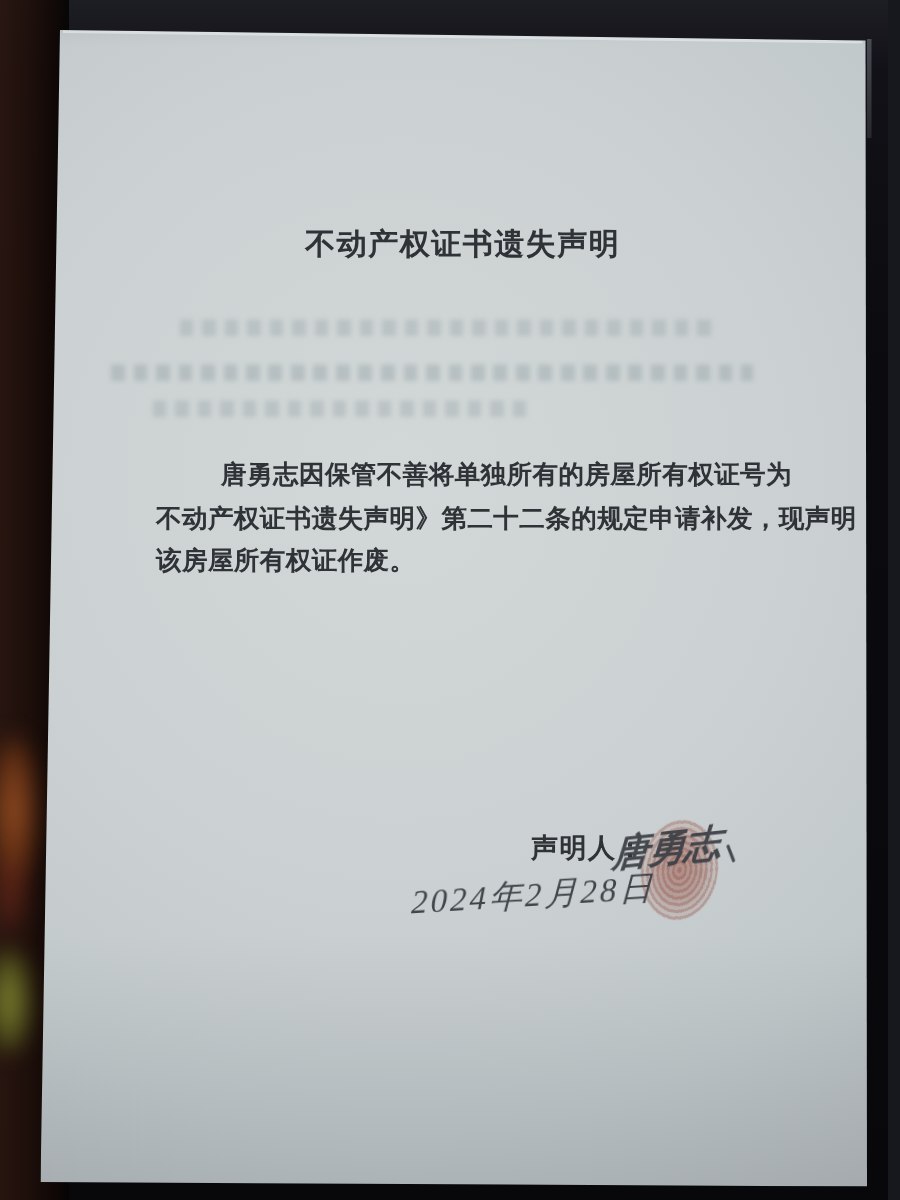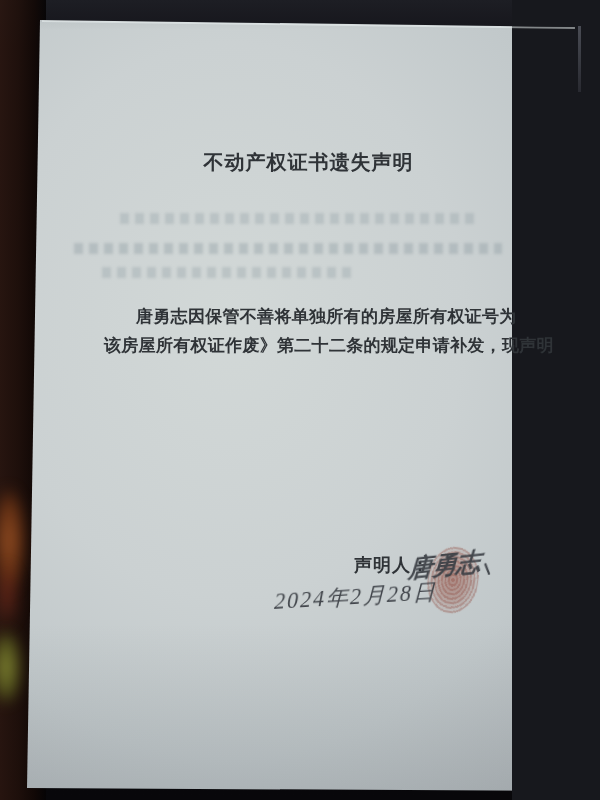"不动产权证书遗失声明" .photo { width: 512px -> 592px }
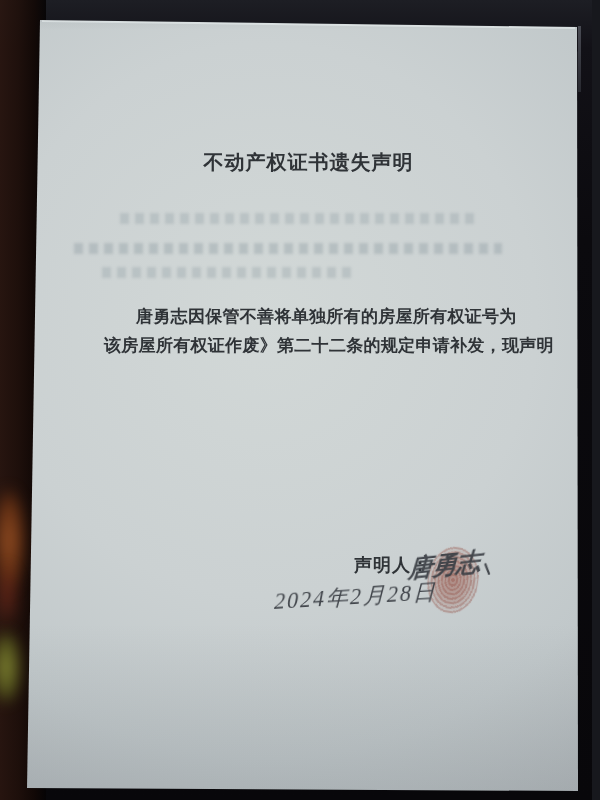"唐勇志因保管不善将单独所有的房屋所有权证号为" .body-line.indent { text-align: none -> right }
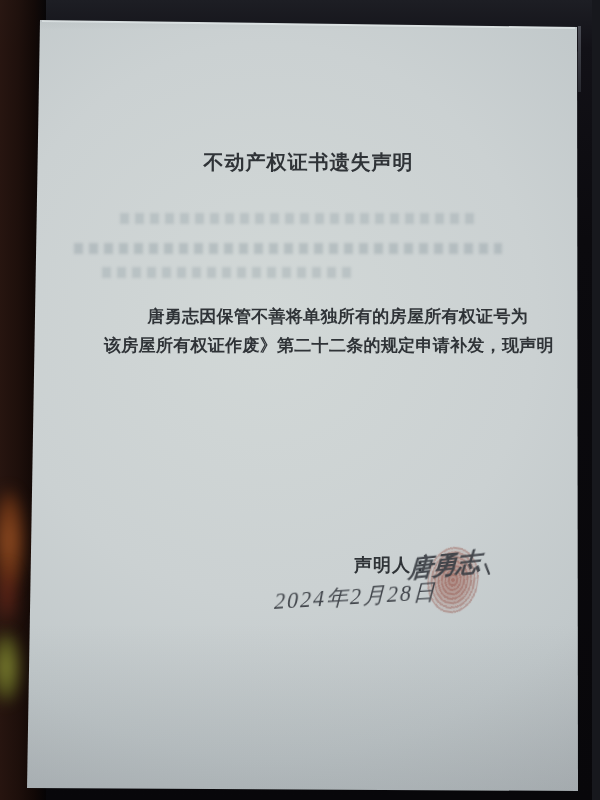"该房屋所有权证作废》第二十二条的规定申请补发，现声明" div.body-line { text: 该房屋所有权证作废 -> 不动产权证书遗失声明 }
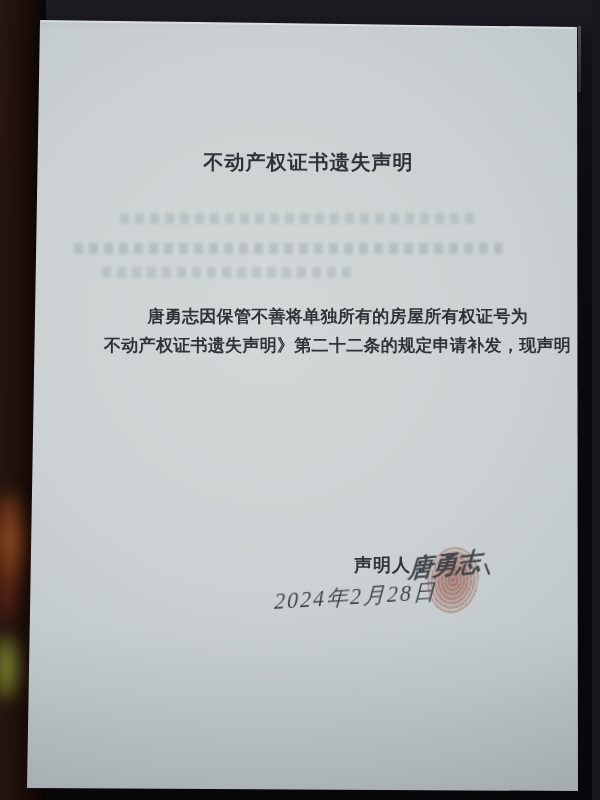"该房屋所有权证作废。" div.body-line { html: none -> <div>该房屋所有权证作废。</div> }
